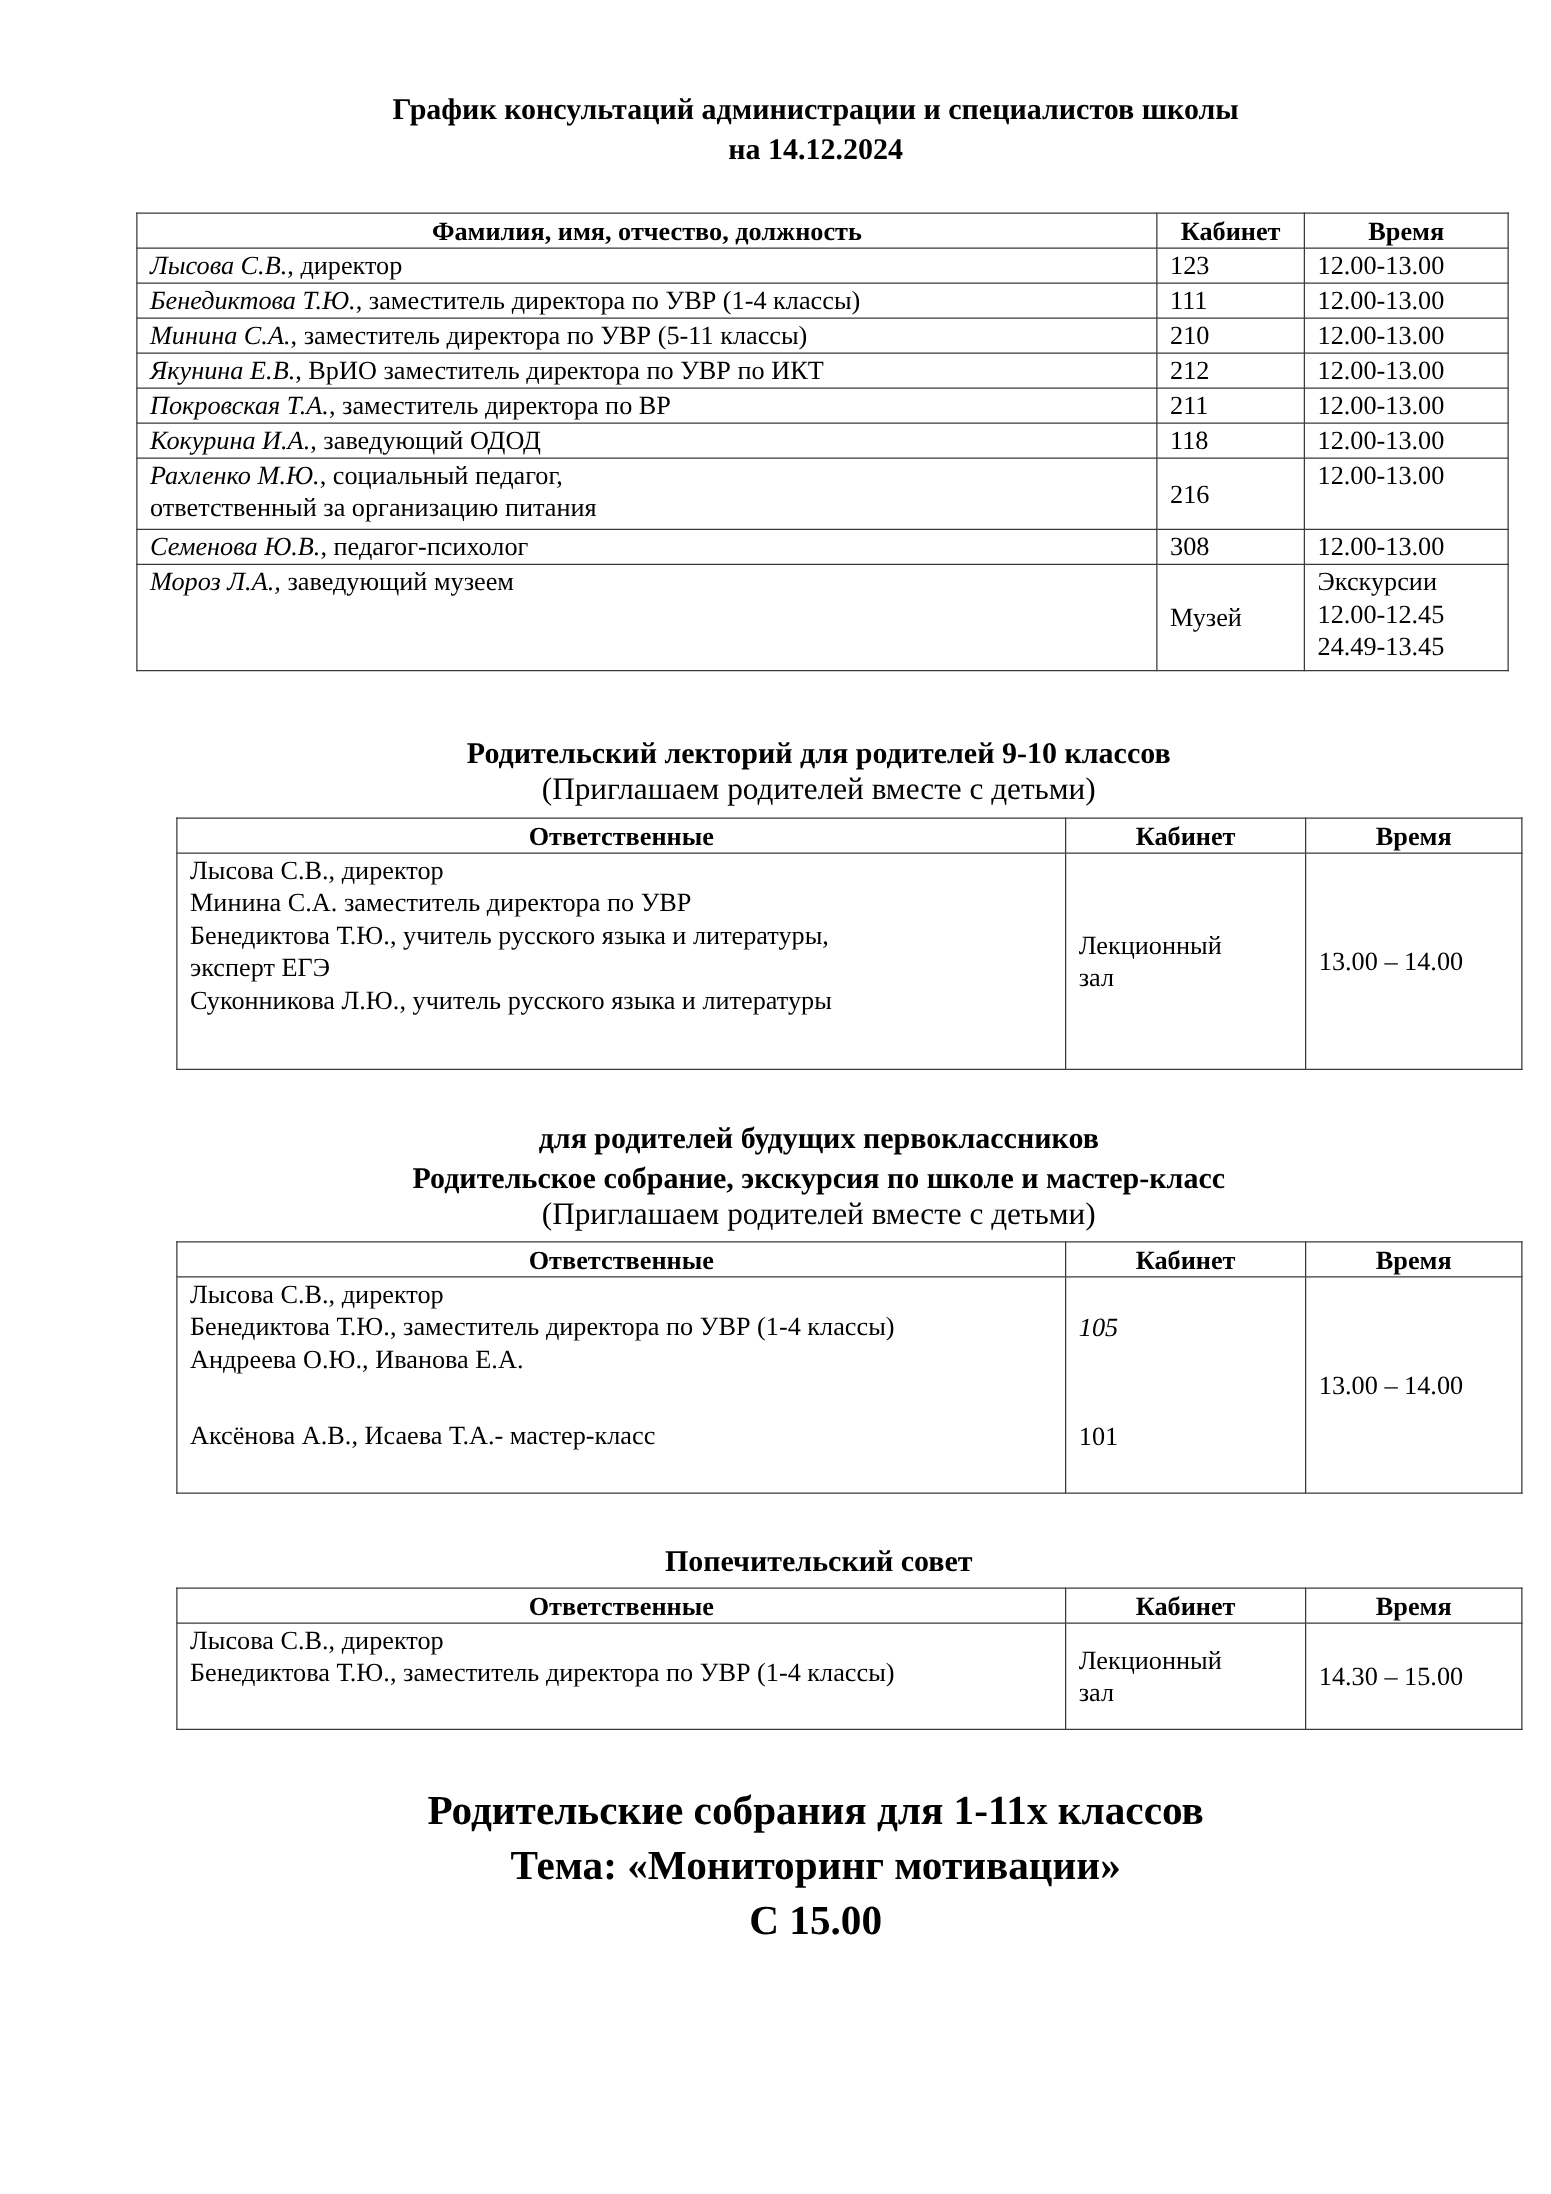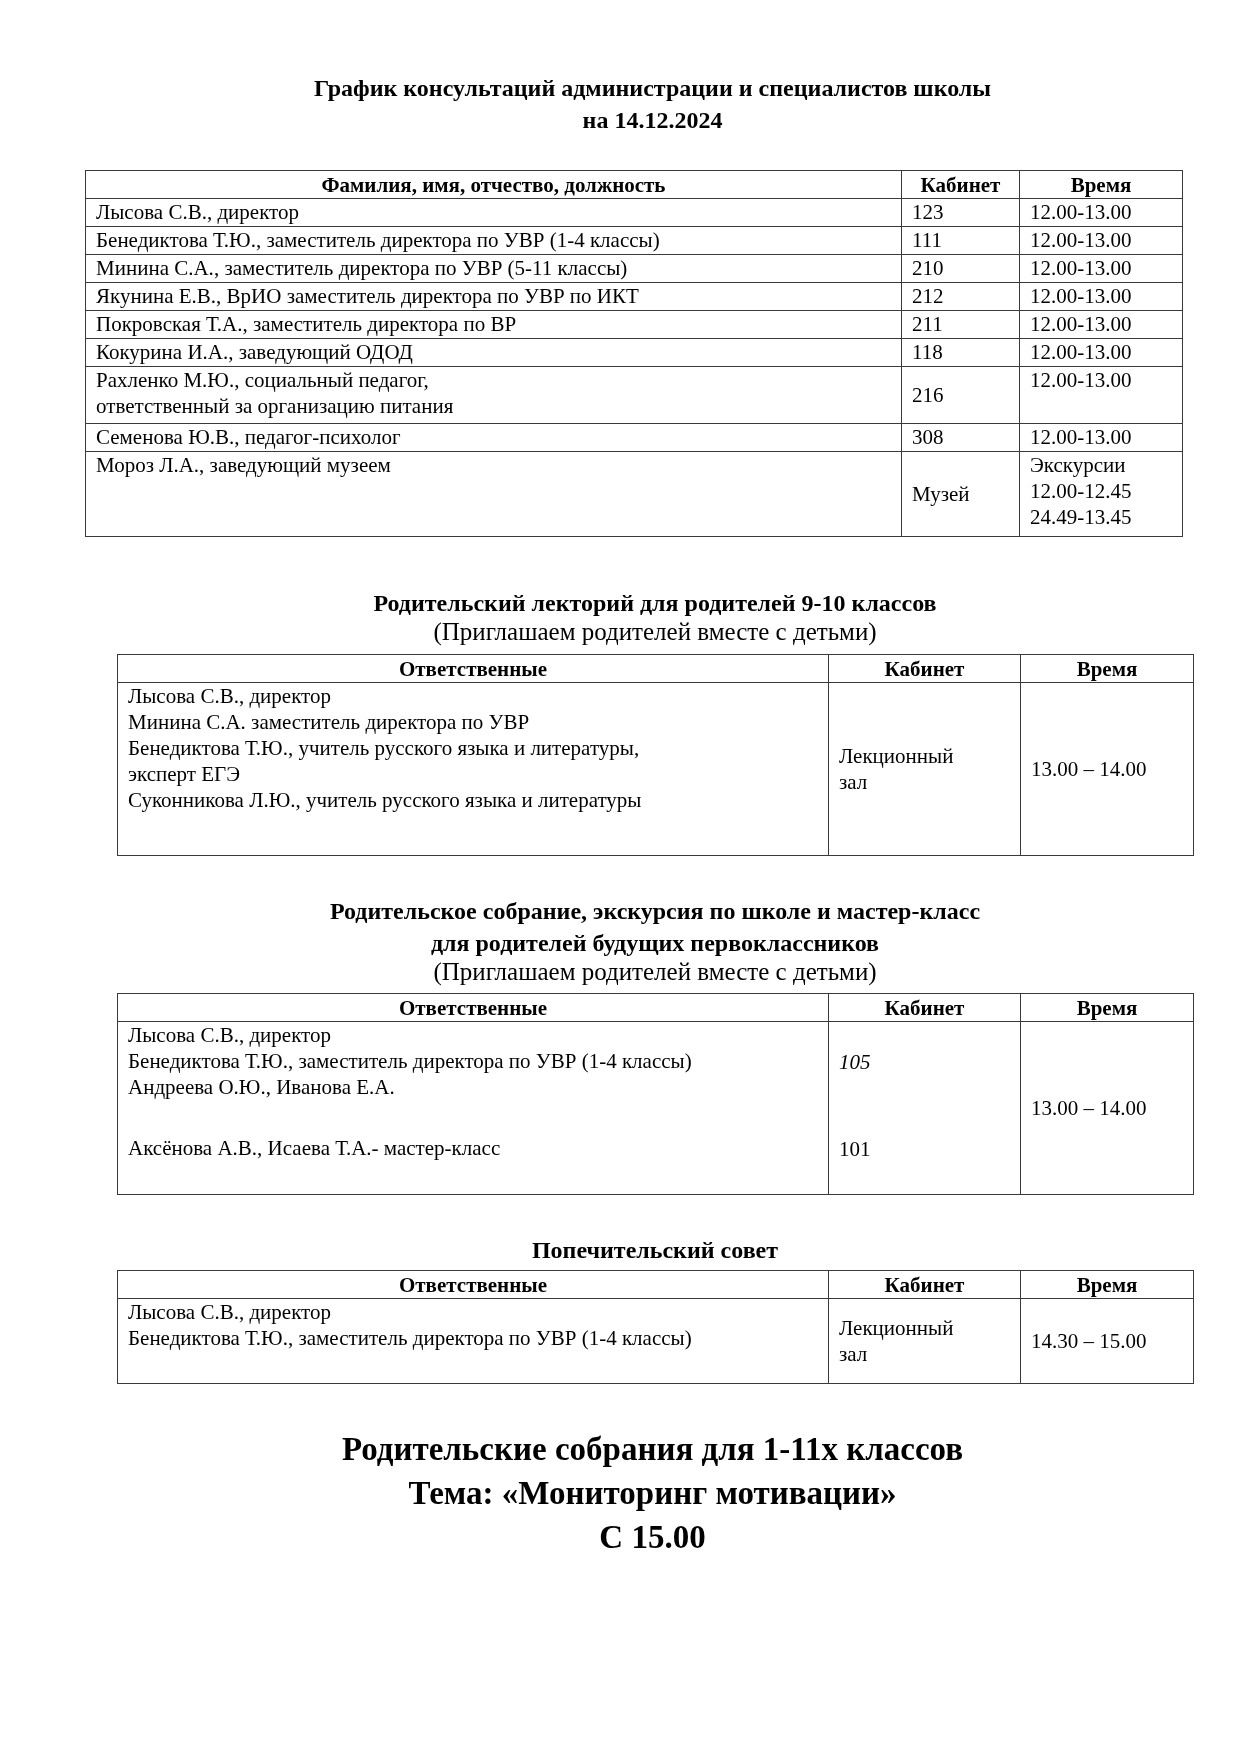"Фамилия, имя, отчество, должность" table { margin-left: none -> 24px }
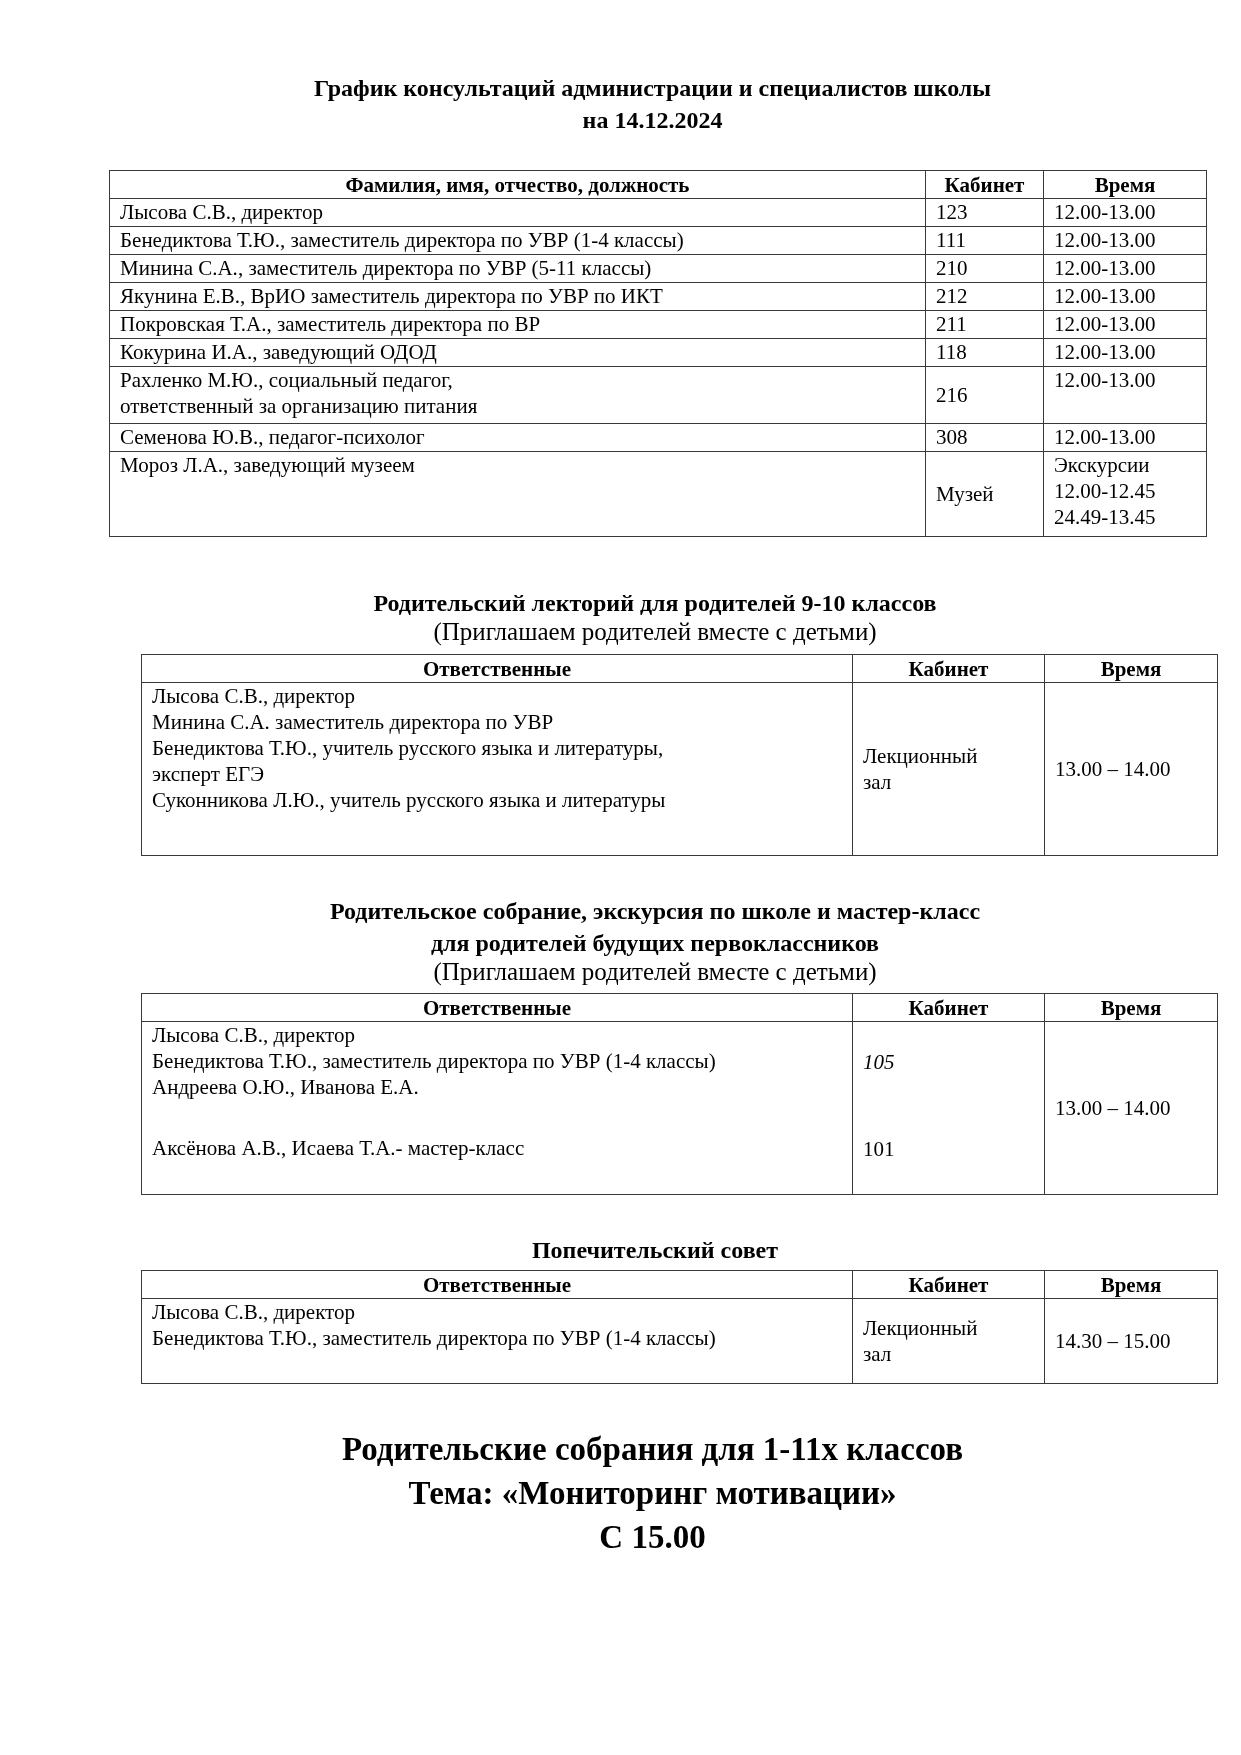"Лысова С.В." .nm { font-style: none -> italic }
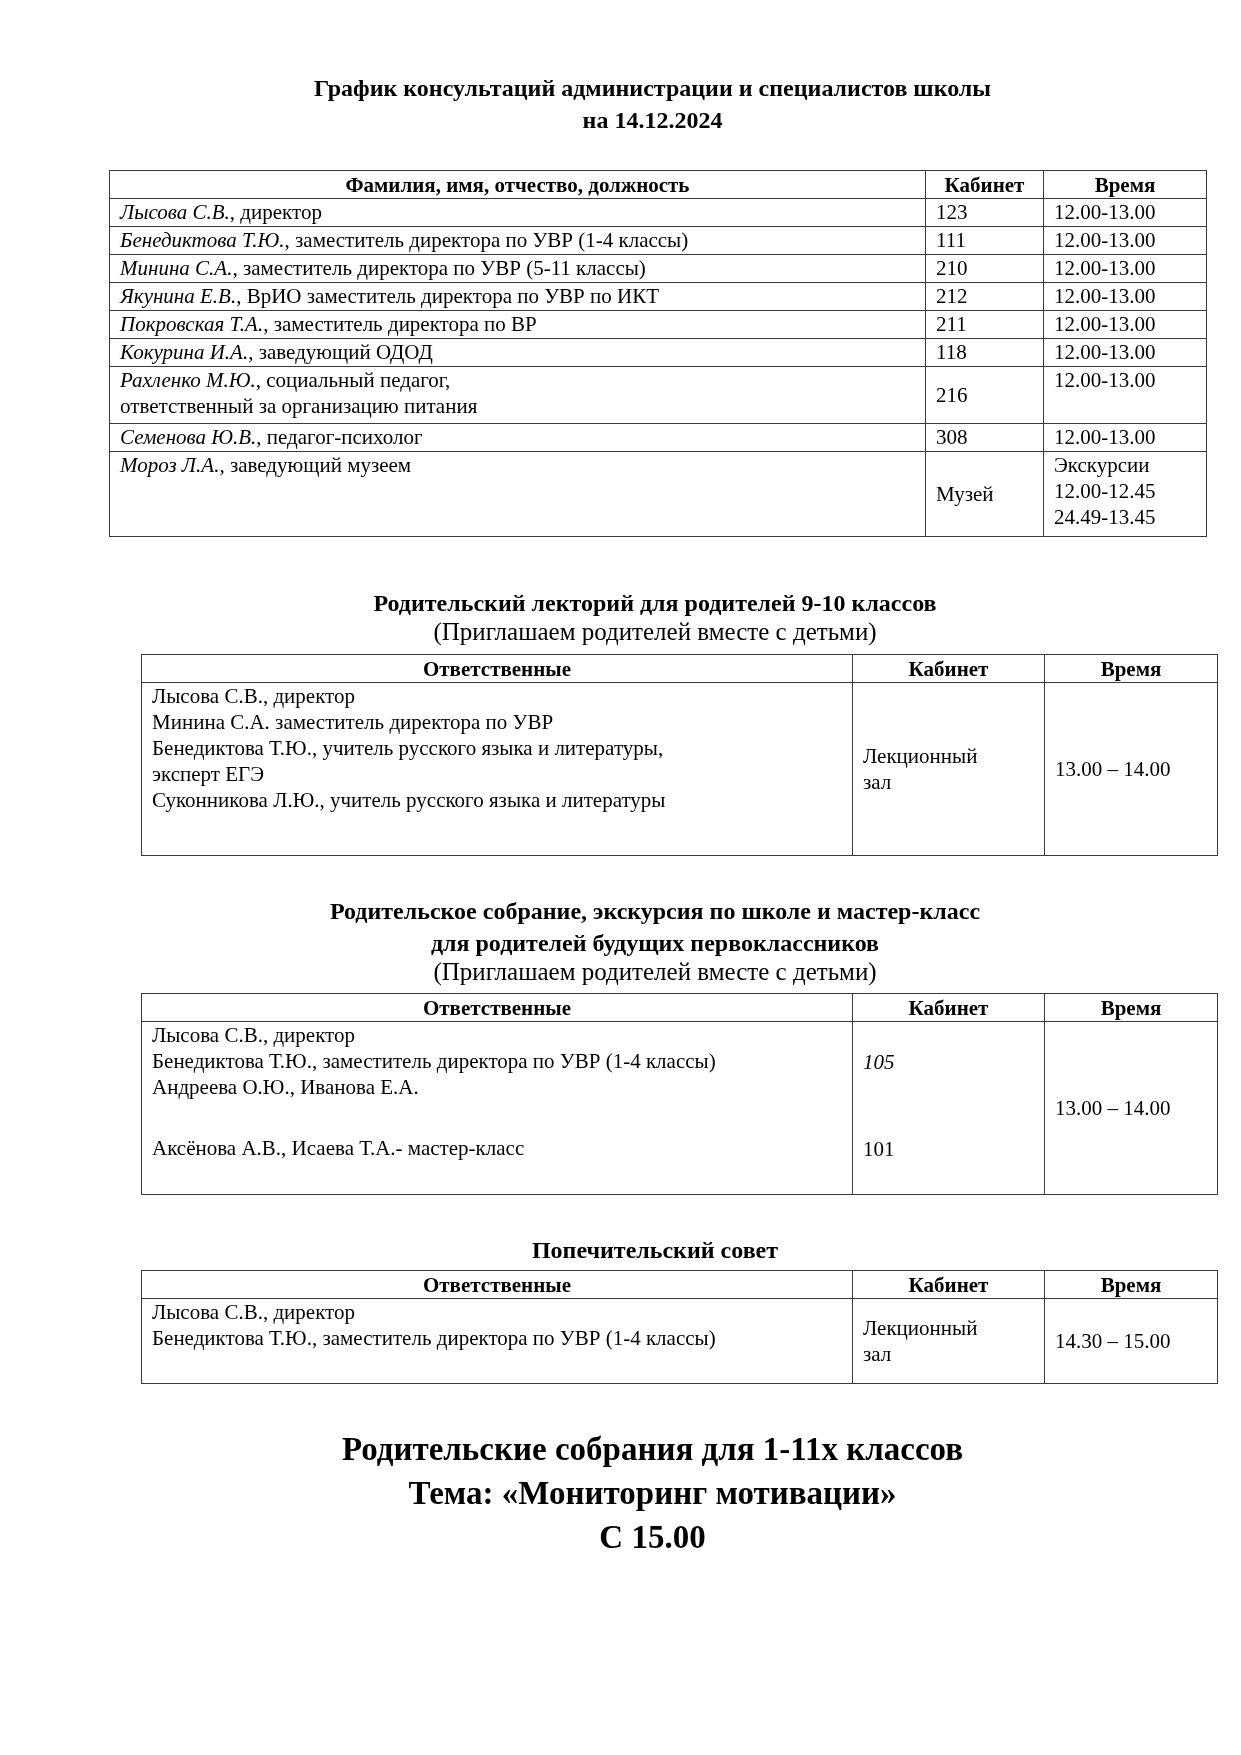"Родительское собрание, экскурсия по" span.line { order: before "для родителей будущих первоклассников" -> after "для родителей будущих первоклассников" }
